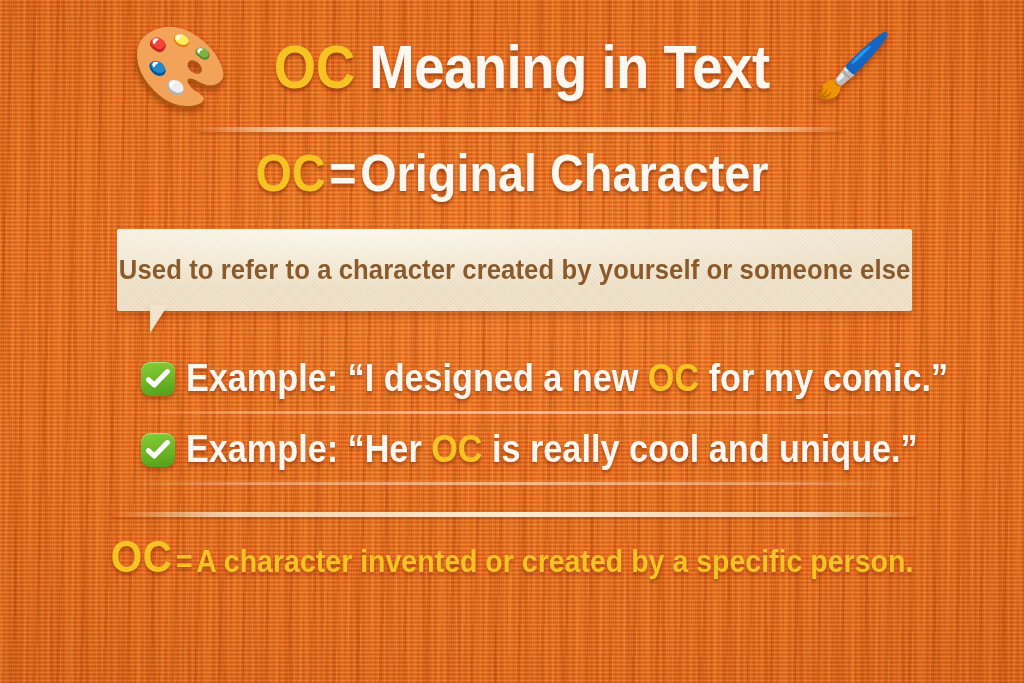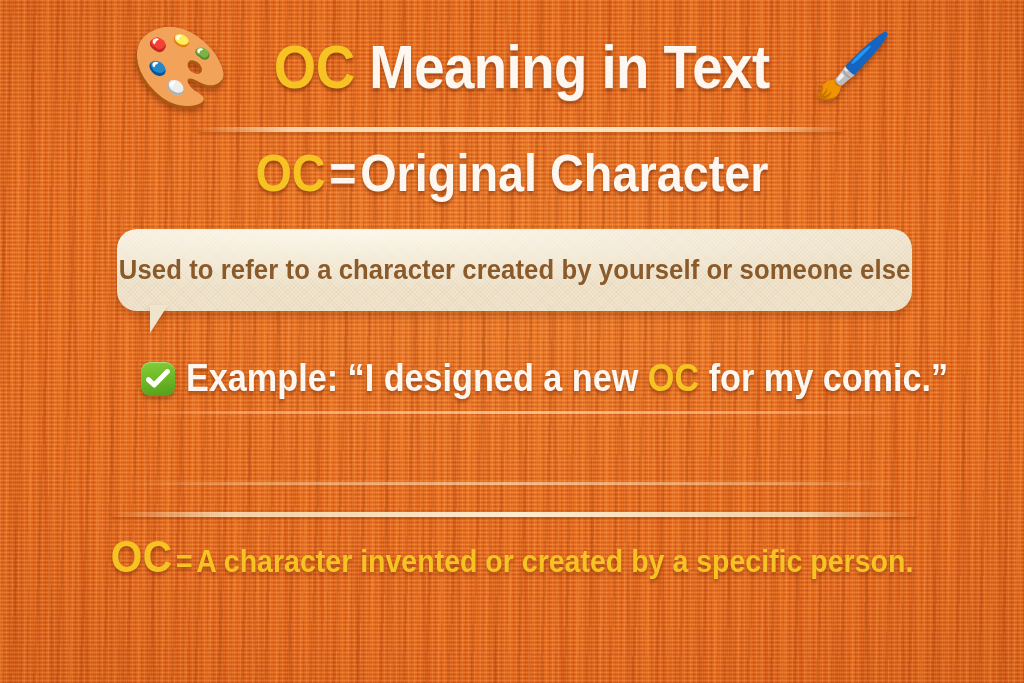"Used to refer to a" .bubble { border-radius: 20px -> 2px }
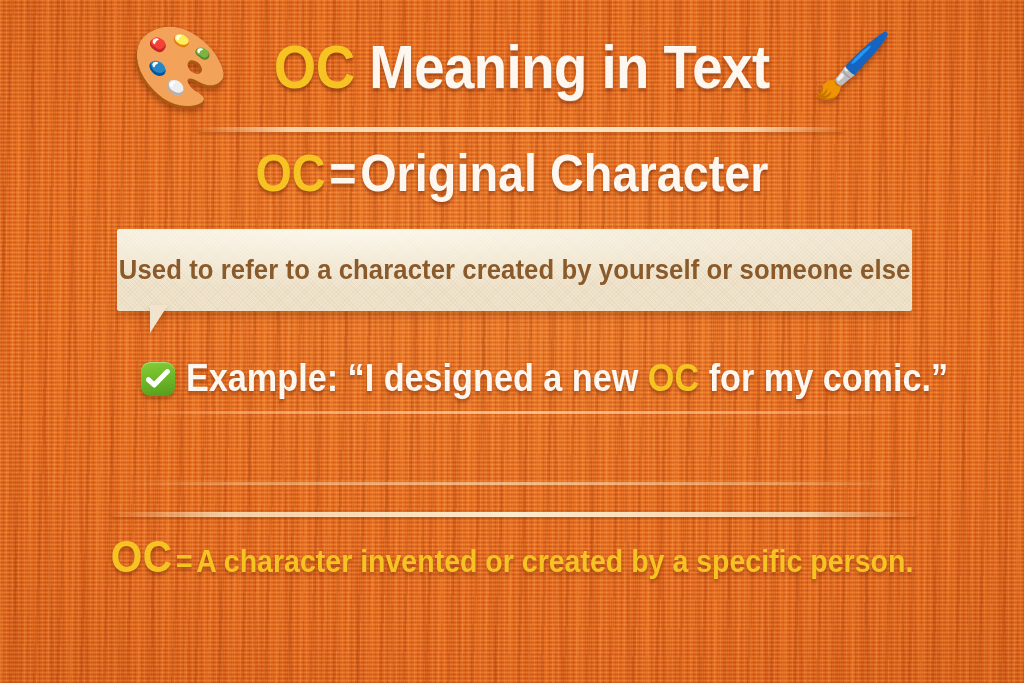"Example: “Her OC is really" div.example-row { html: none -> <div> <span> <svg> <path></path> </svg> </span> <span><span>Example:</span><span> “Her </span><span>OC</span><span> is really cool and unique.”</span></span> </div> }
